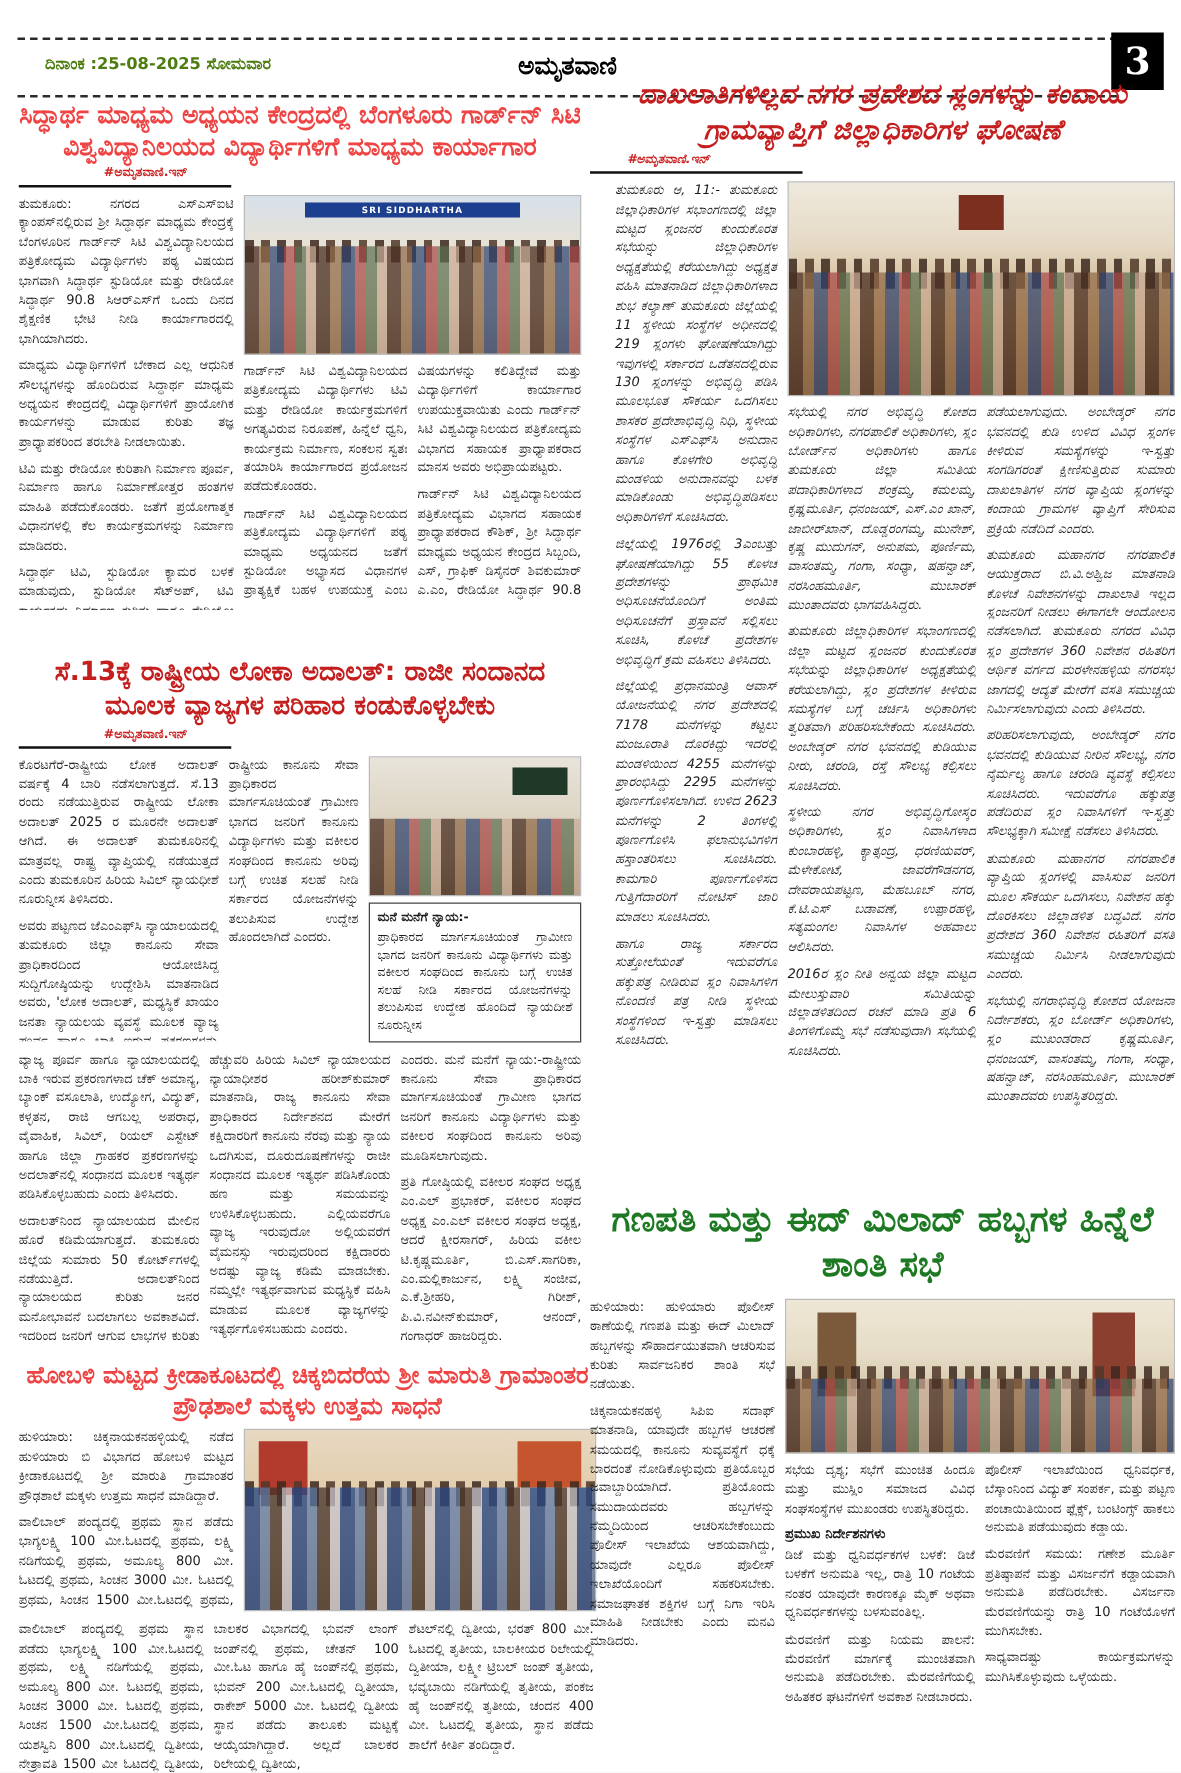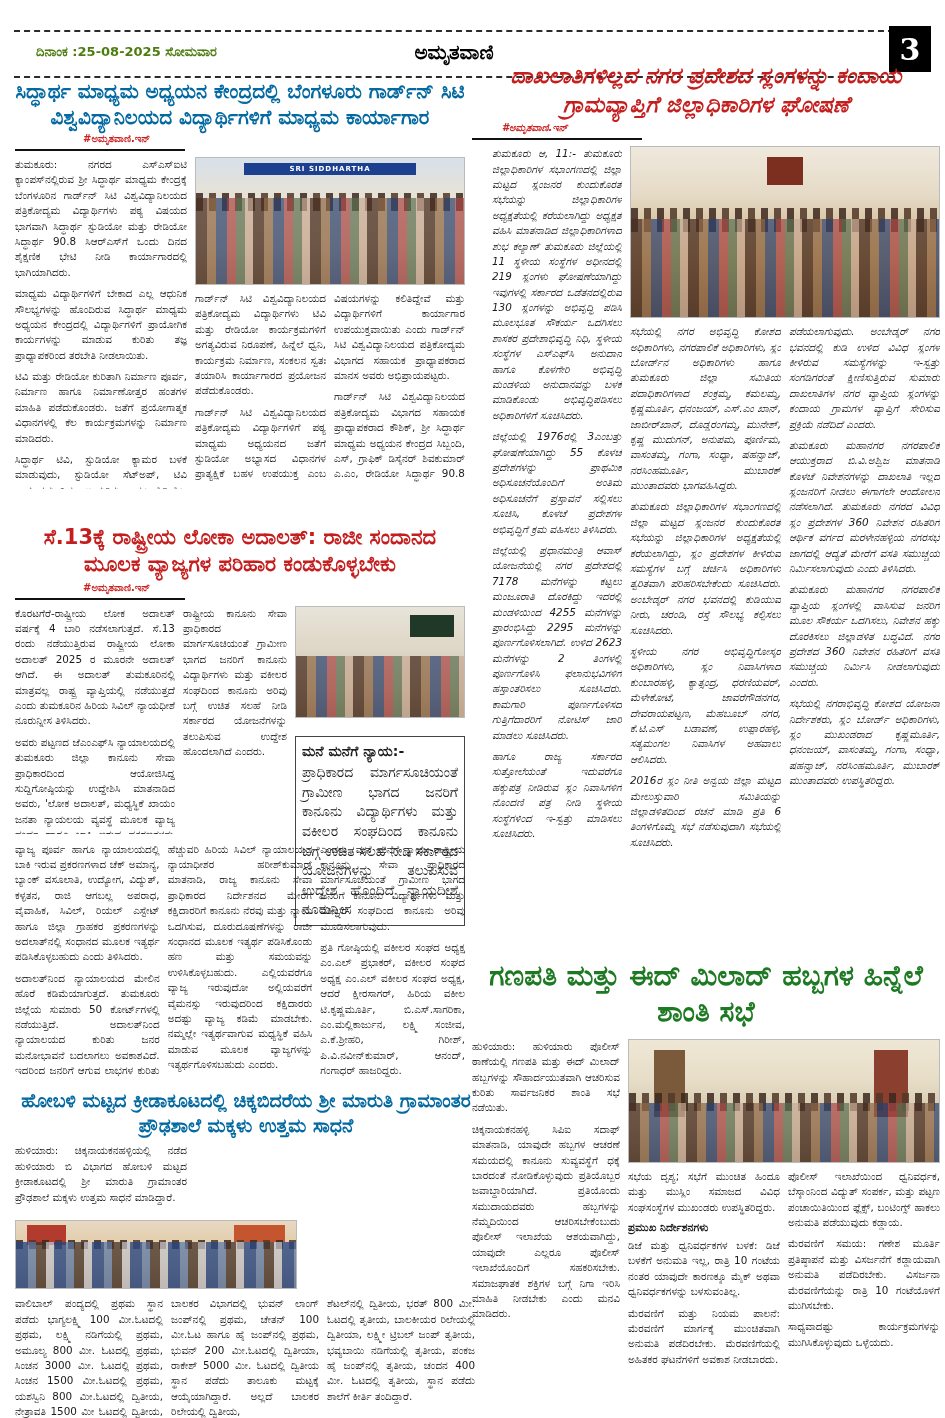"ಸಿದ್ಧಾರ್ಥ ಮಾಧ್ಯಮ ಅಧ್ಯಯನ ಕೇಂದ್ರದಲ್ಲಿ" .hl-blue { color: #0369a1 -> #ef4444 }
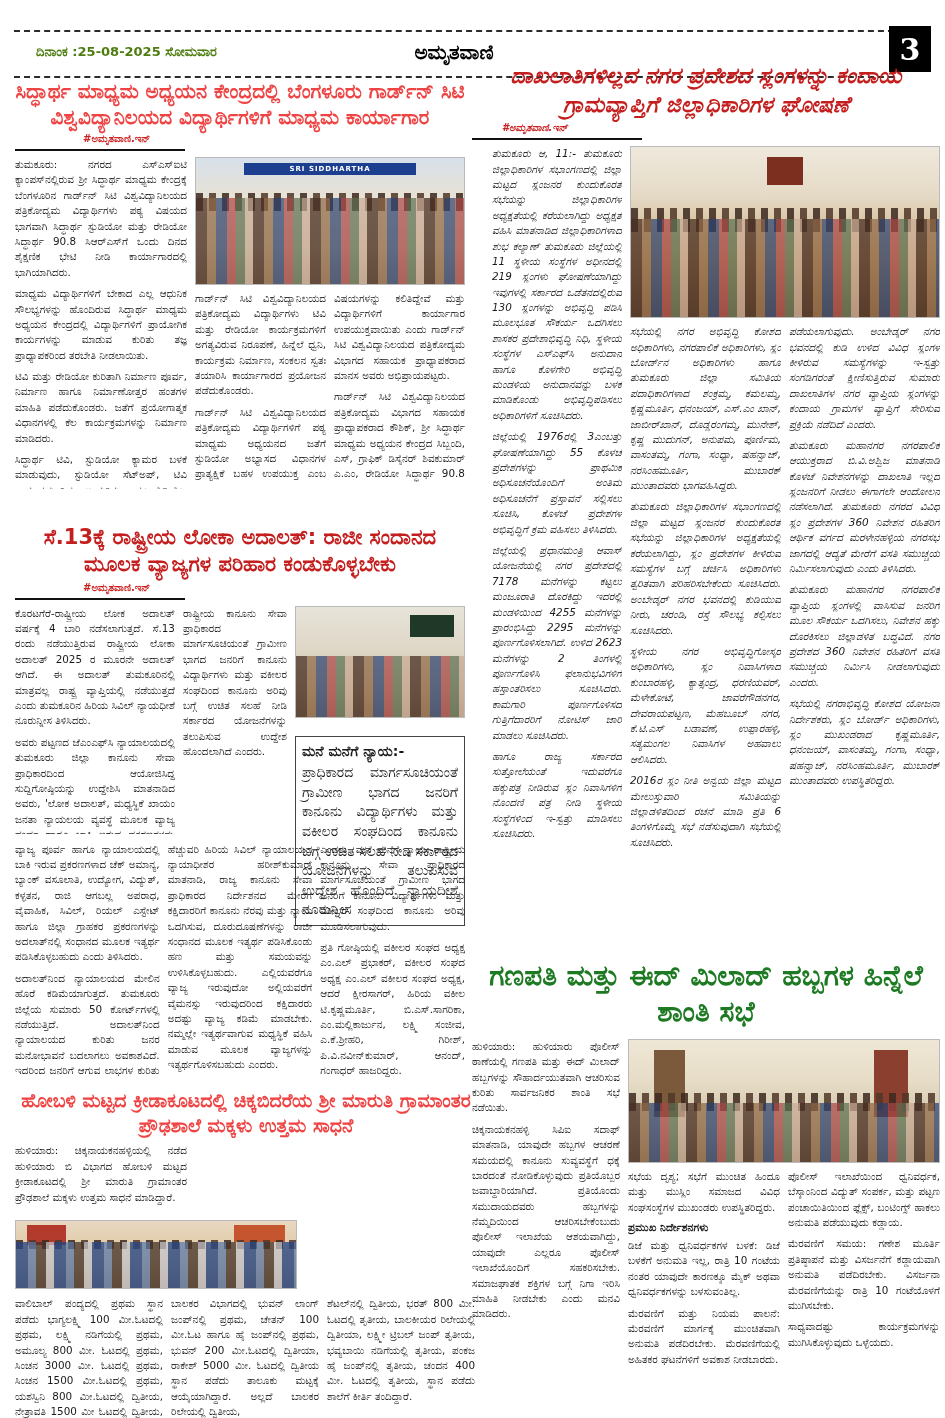"ಪರಿಹರಿಸಲಾಗುವುದು, ಅಂಬೇಡ್ಕರ್ ನಗರ ಭವನದಲ್ಲಿ" p.bp { html: none -> <p>ಪರಿಹರಿಸಲಾಗುವುದು, ಅಂಬೇಡ್ಕರ್ ನಗರ ಭವನದಲ್ಲಿ ಕುಡಿಯುವ ನೀರಿನ ಸೌಲಭ್ಯ, ನಗರ ನೈರ್ಮಲ್ಯ ಹಾಗೂ ಚರಂಡಿ ವ್ಯವಸ್ಥೆ ಕಲ್ಪಿಸಲು ಸೂಚಿಸಿದರು. ಇದುವರೆಗೂ ಹಕ್ಕುಪತ್ರ ಪಡೆದಿರುವ ಸ್ಲಂ ನಿವಾಸಿಗಳಿಗೆ ಇ-ಸ್ವತ್ತು ಸೌಲಭ್ಯಕ್ಕಾಗಿ ಸಮೀಕ್ಷೆ ನಡೆಸಲು ತಿಳಿಸಿದರು.</p> }
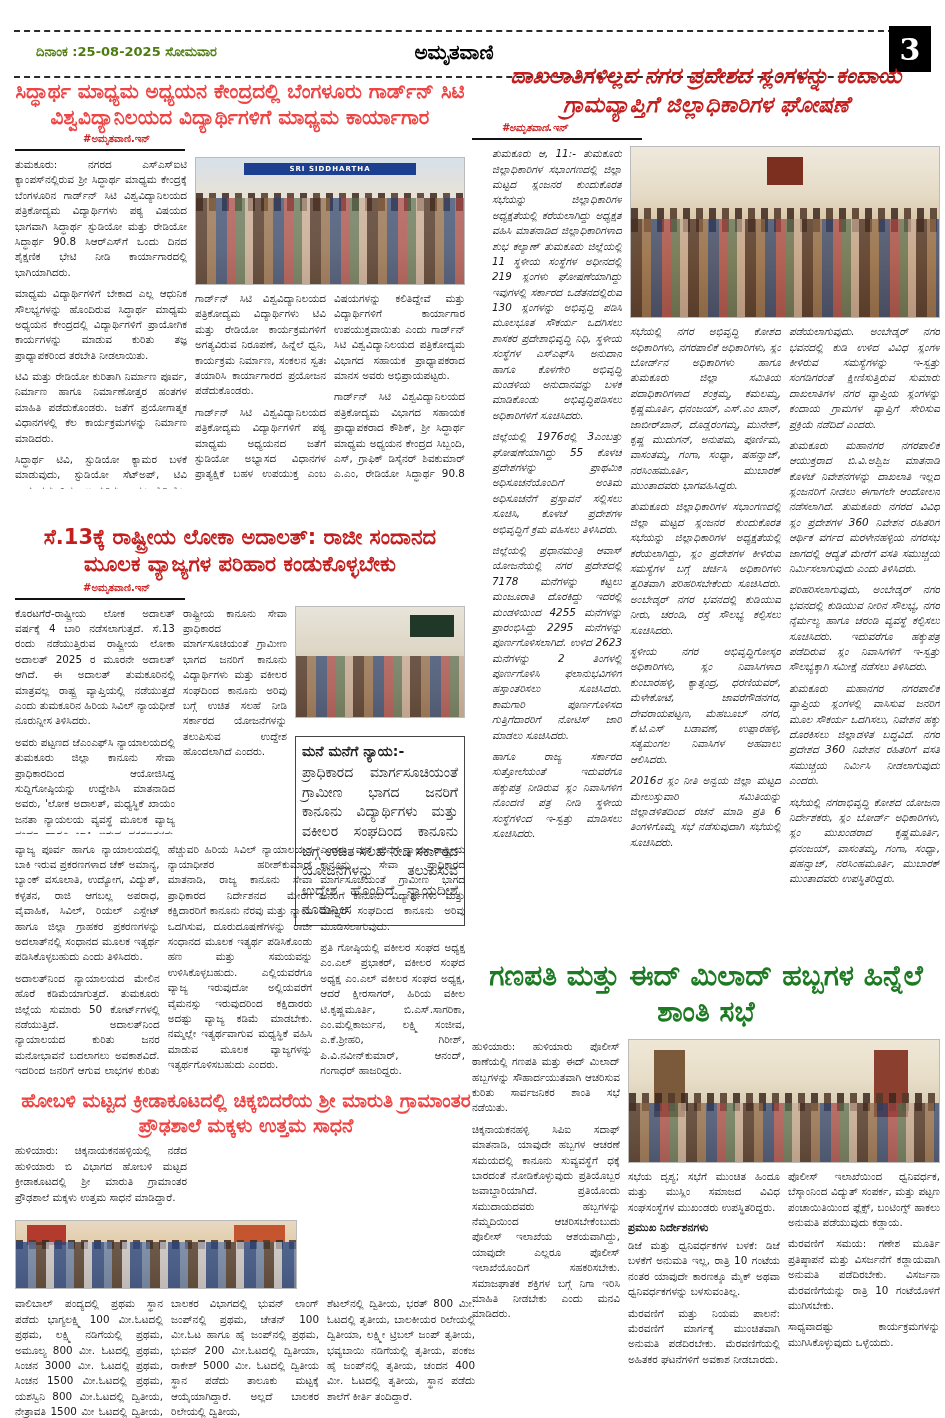"ಮನೆ ಮನೆಗೆ ನ್ಯಾಯ:-" .qbox { font-size: 14px -> 10px; margin-top: 18px -> 5px }
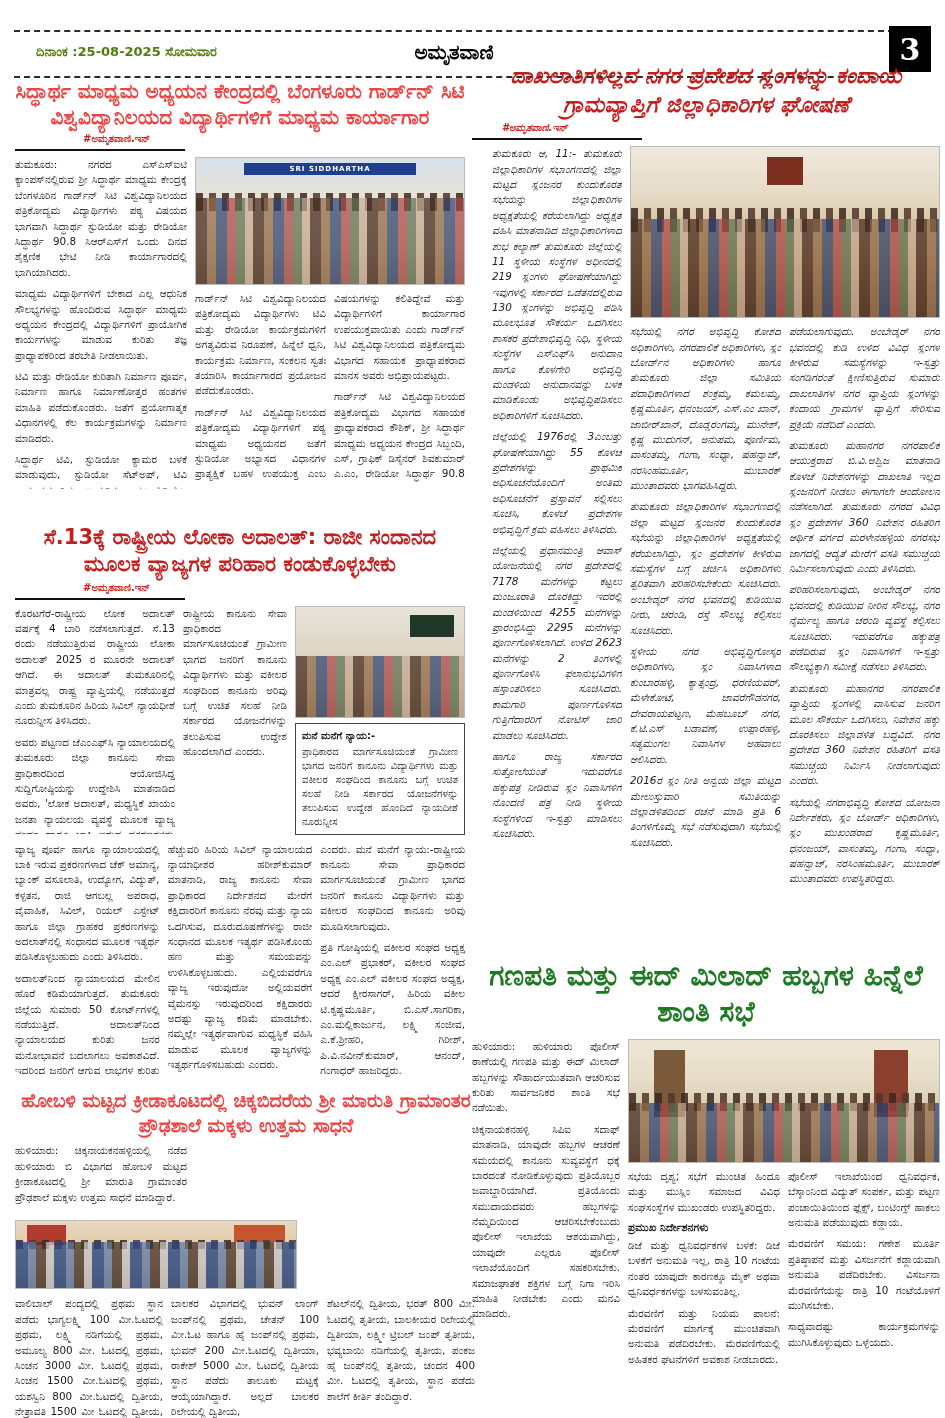"ಹುಳಿಯಾರು: ಚಿಕ್ಕನಾಯಕನಹಳ್ಳಿಯಲ್ಲಿ ನಡೆದ" div.colflex { flex-direction: column -> none }
